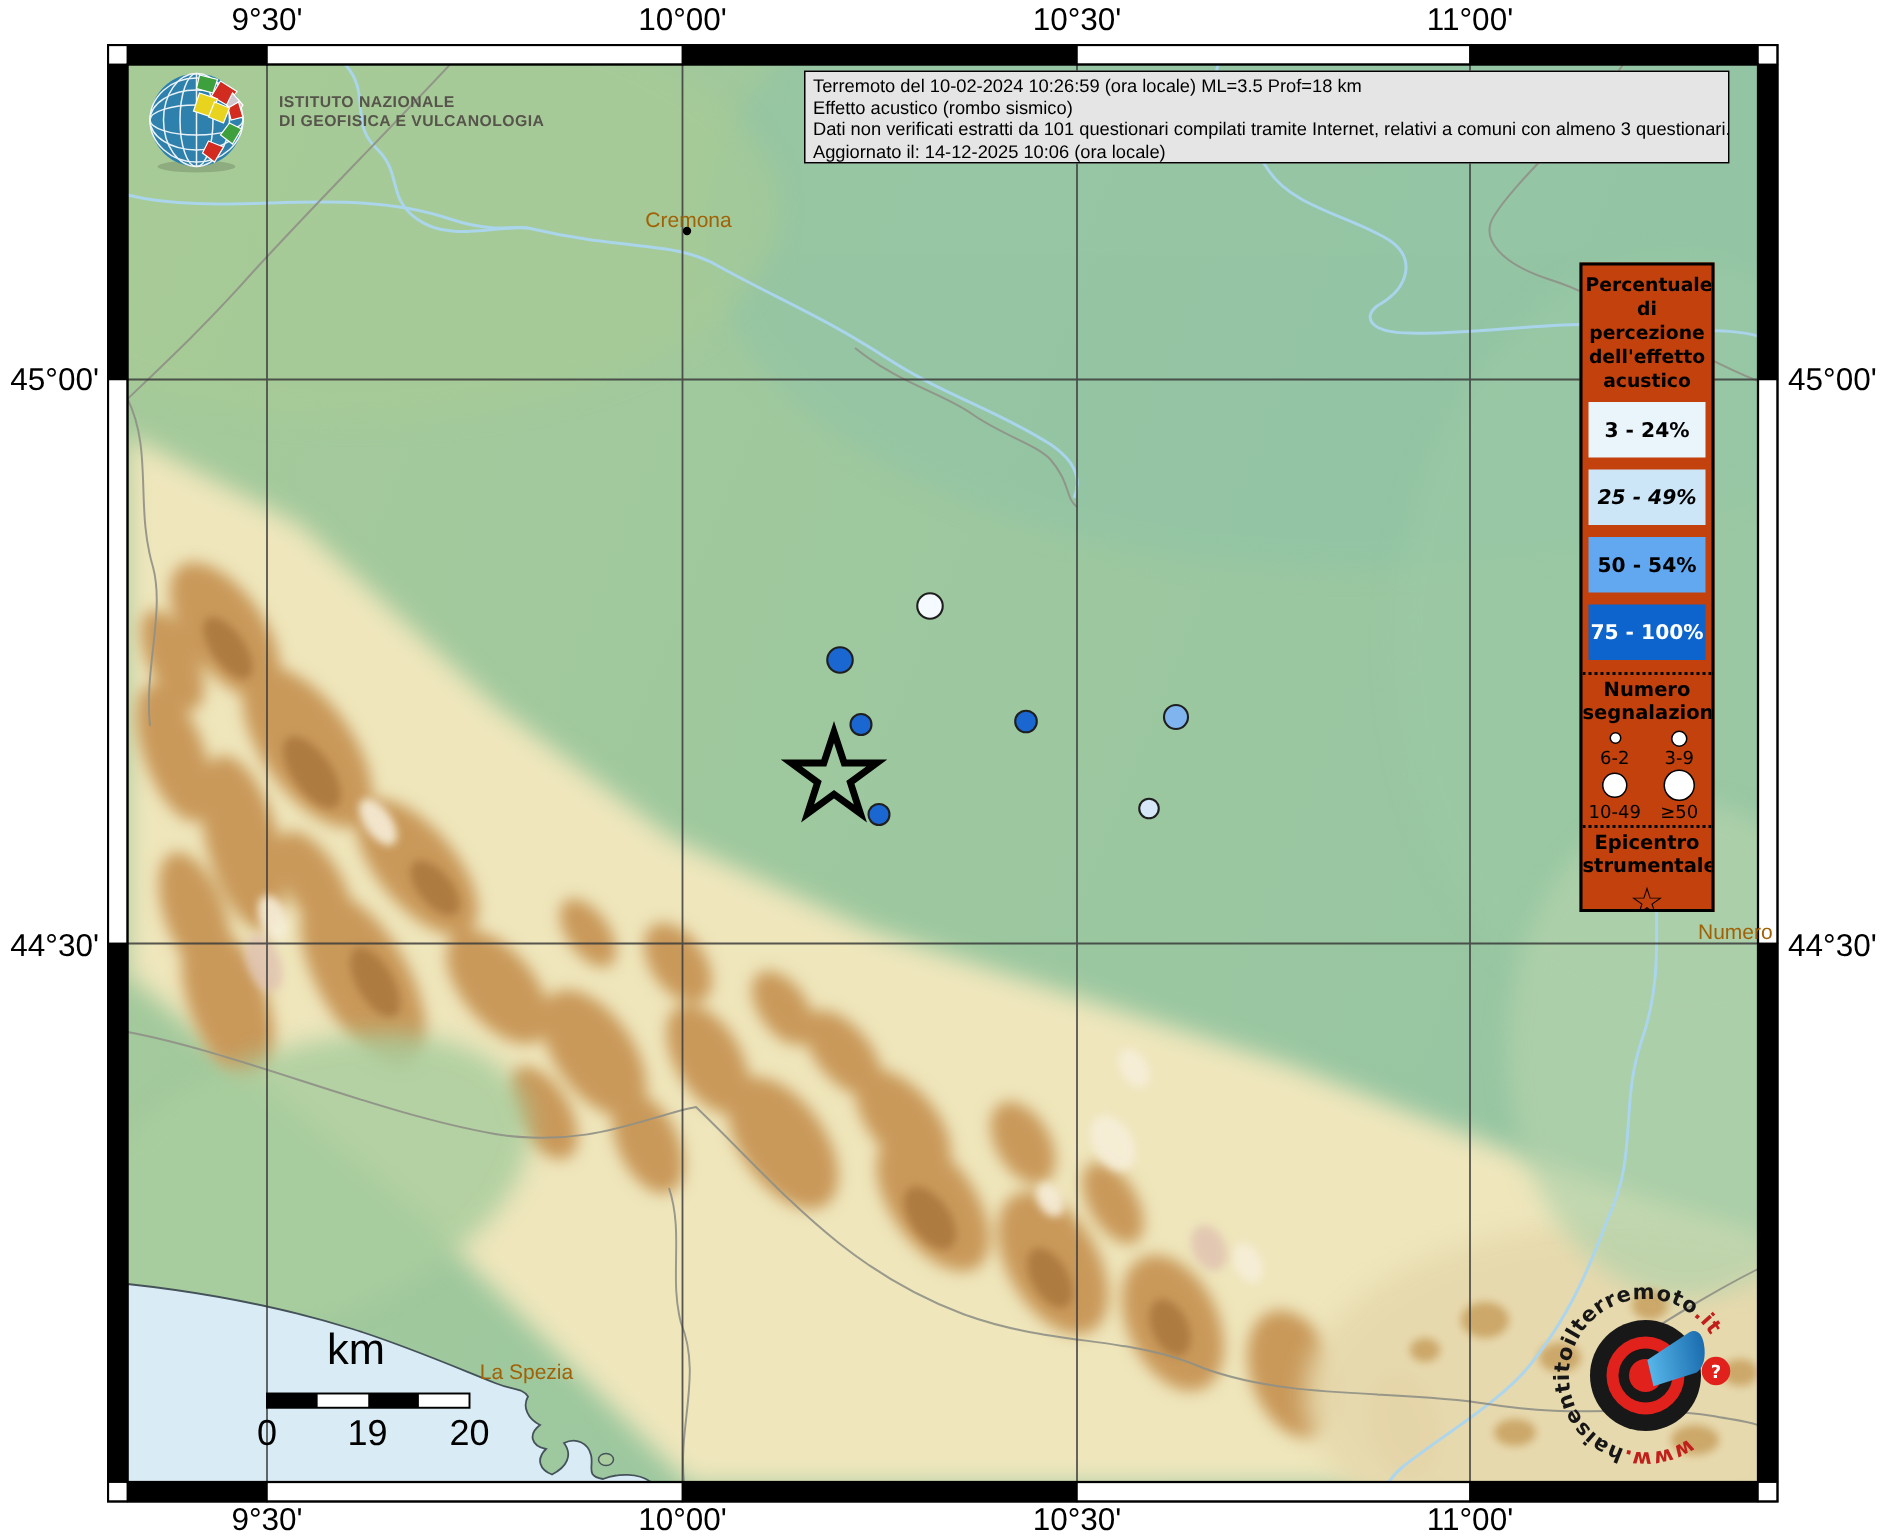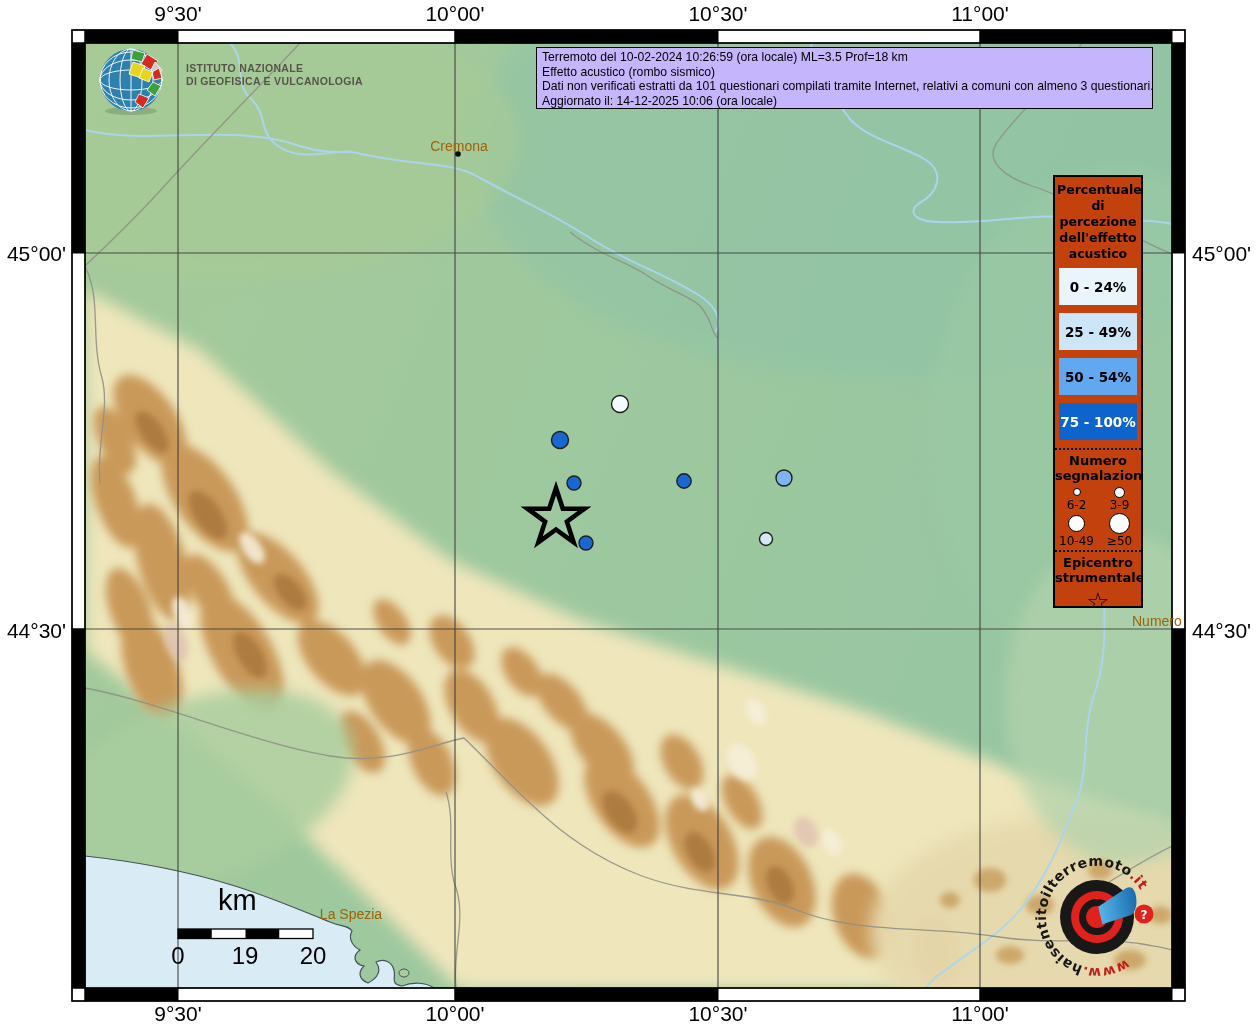"Terremoto del 10-02-2024 10:26:59 (ora" #info-box { background: #c4b5fd -> #e5e5e5 }
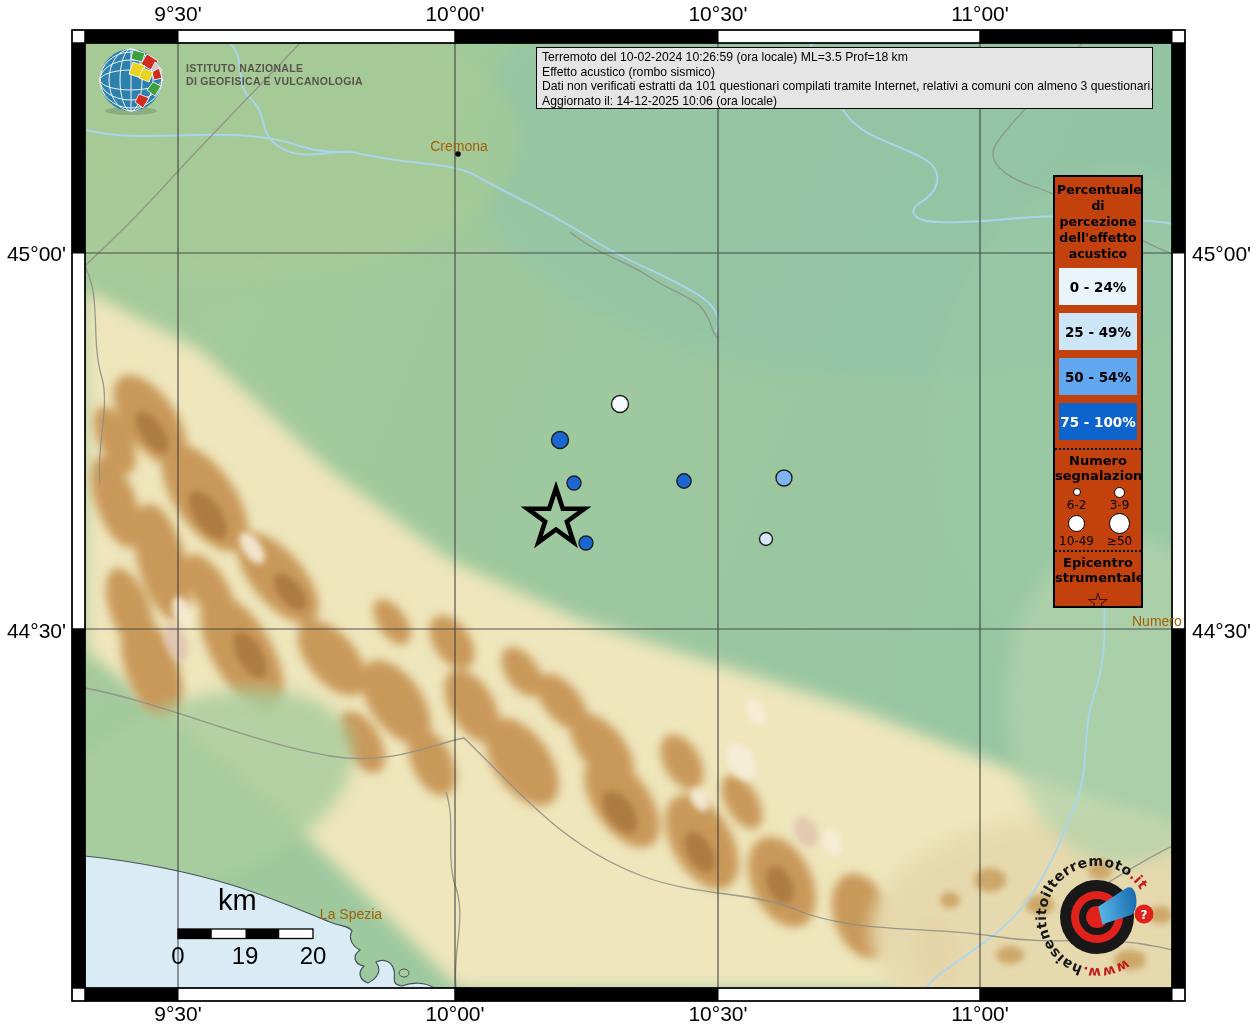"0 - 24%" div.swatch { text: 0 -> 3 }
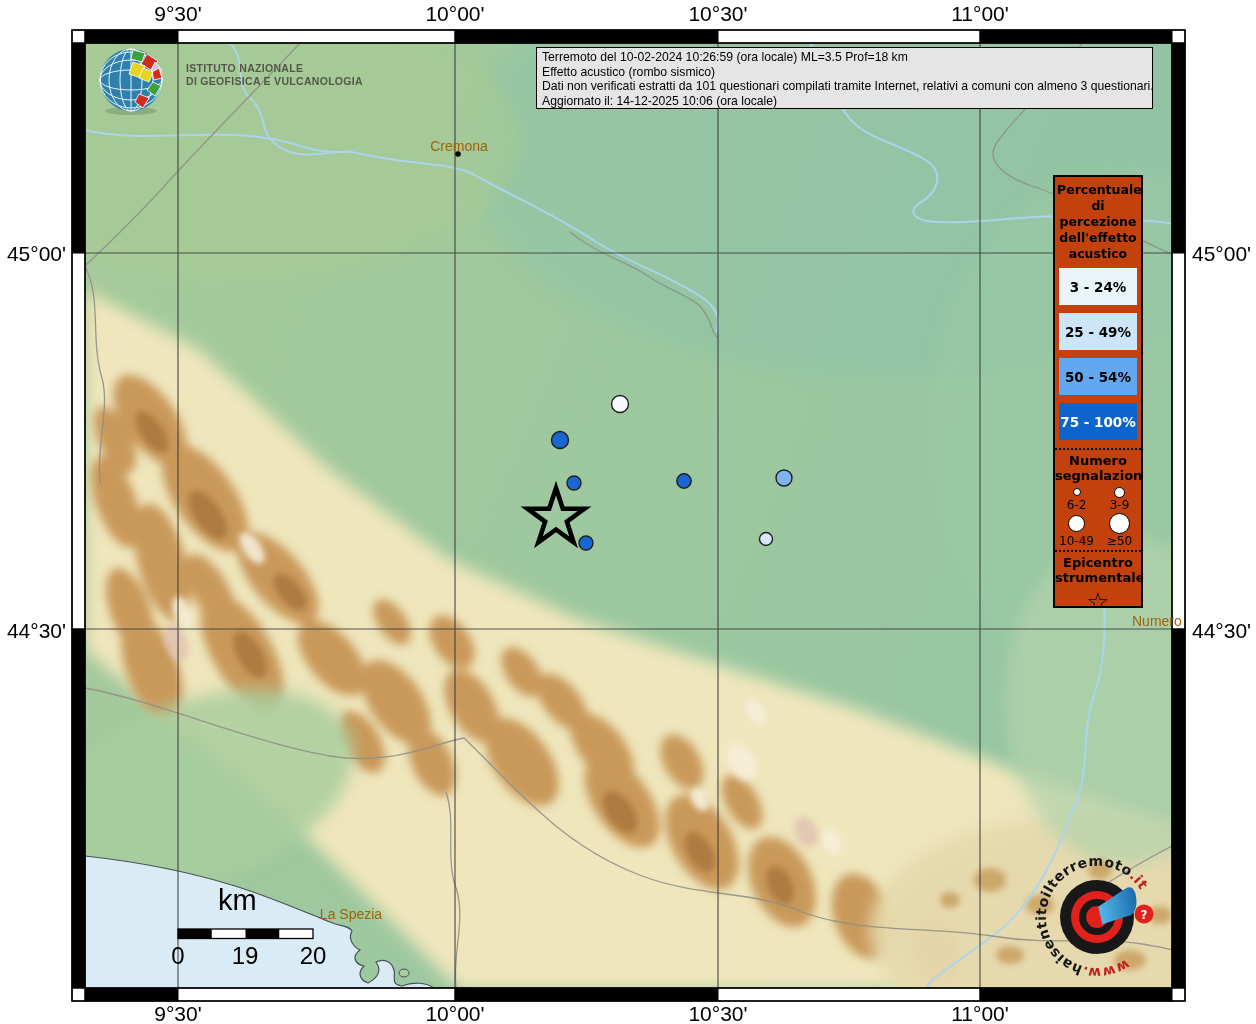"25 - 49%" div.swatch { font-style: none -> italic }
